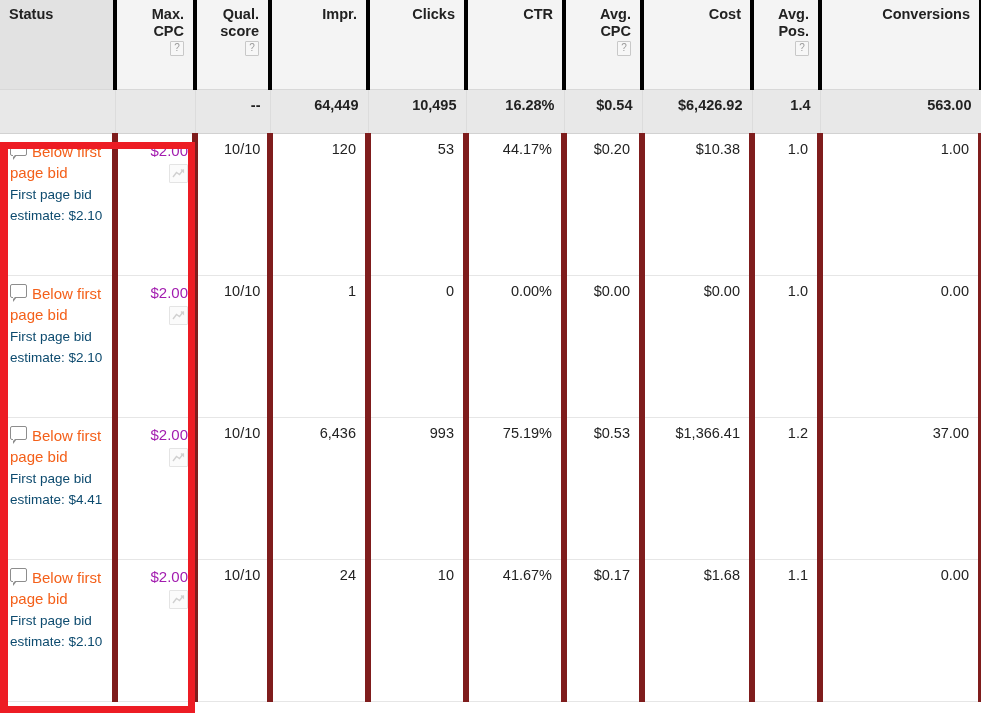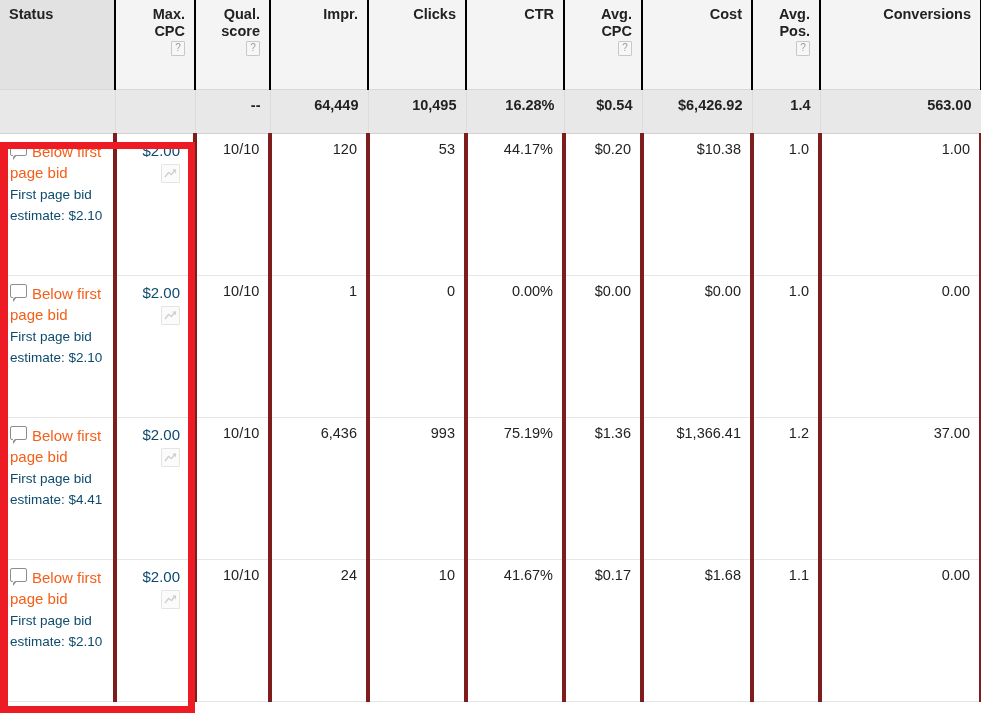"Status" thead th { border-right: 2px solid #000000 -> 4px solid #000000 }
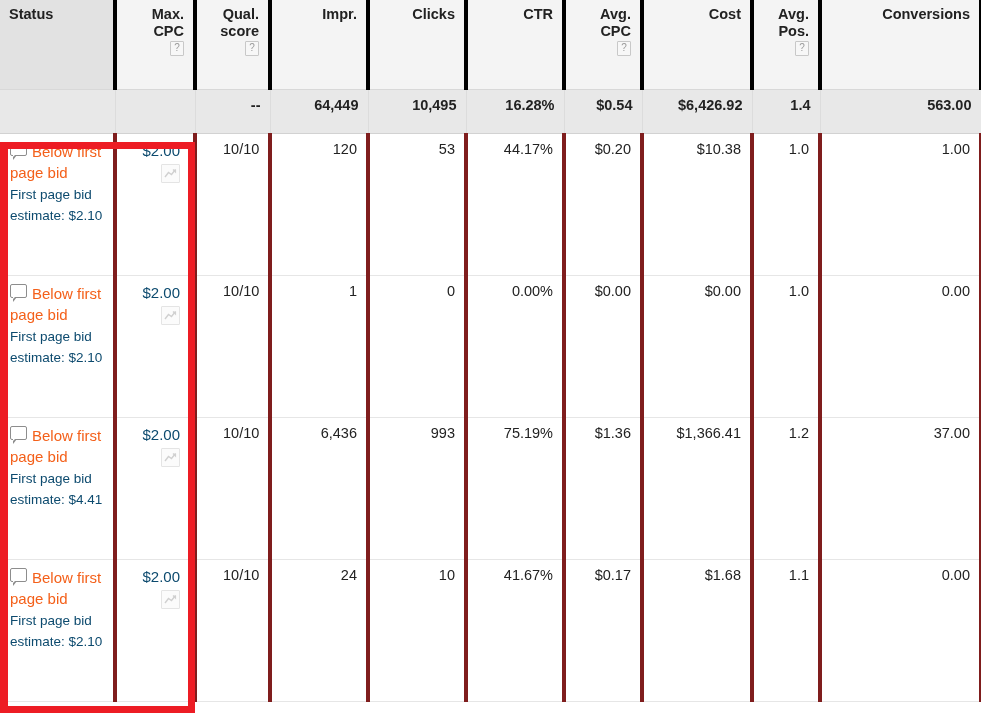"Below first page bid" tbody.data td { border-right: 4px solid #7f1d1d -> 6px solid #7f1d1d }
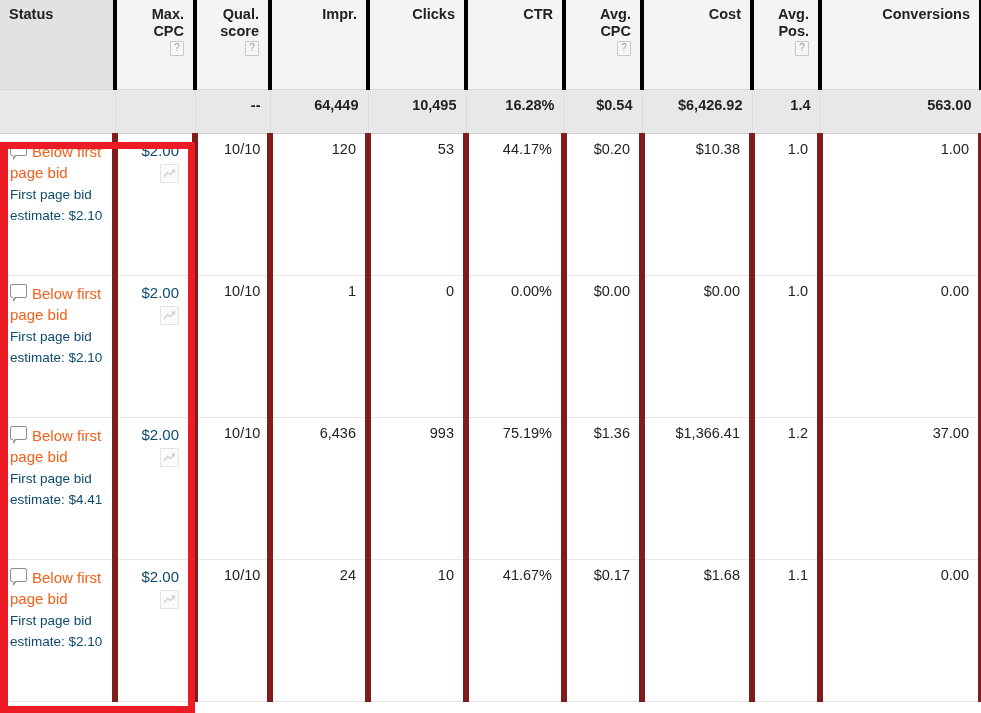"$2.00" tbody.data td.maxcpc-cell { color: #0c4a6e -> #a21caf; padding-right: 13px -> 4px }
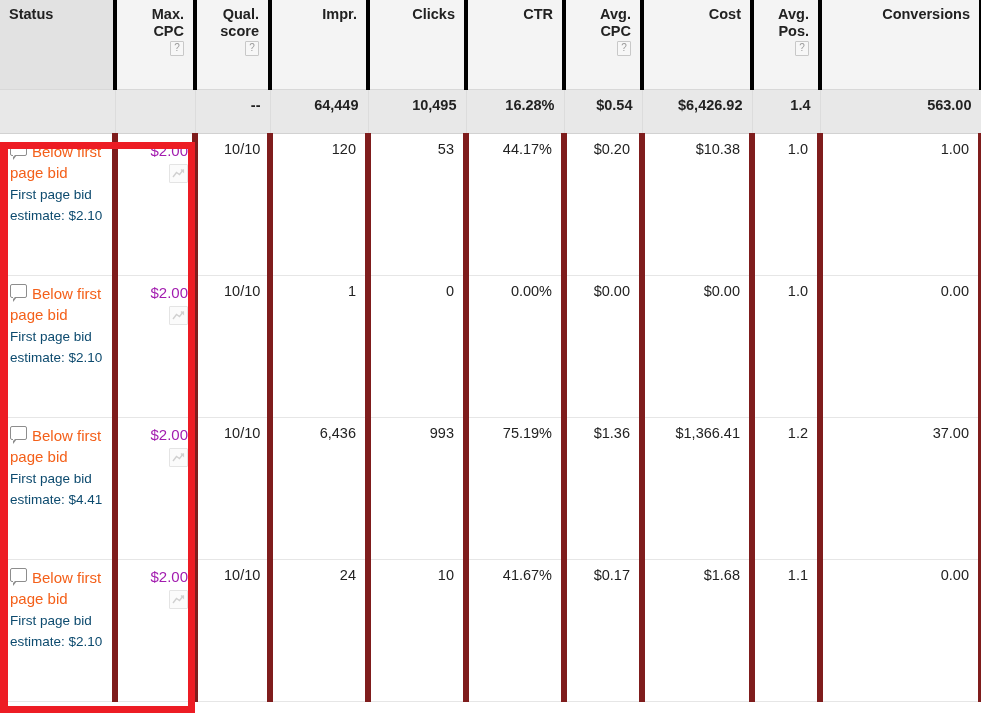"$1.36" td { text: $1.36 -> $0.53 }
